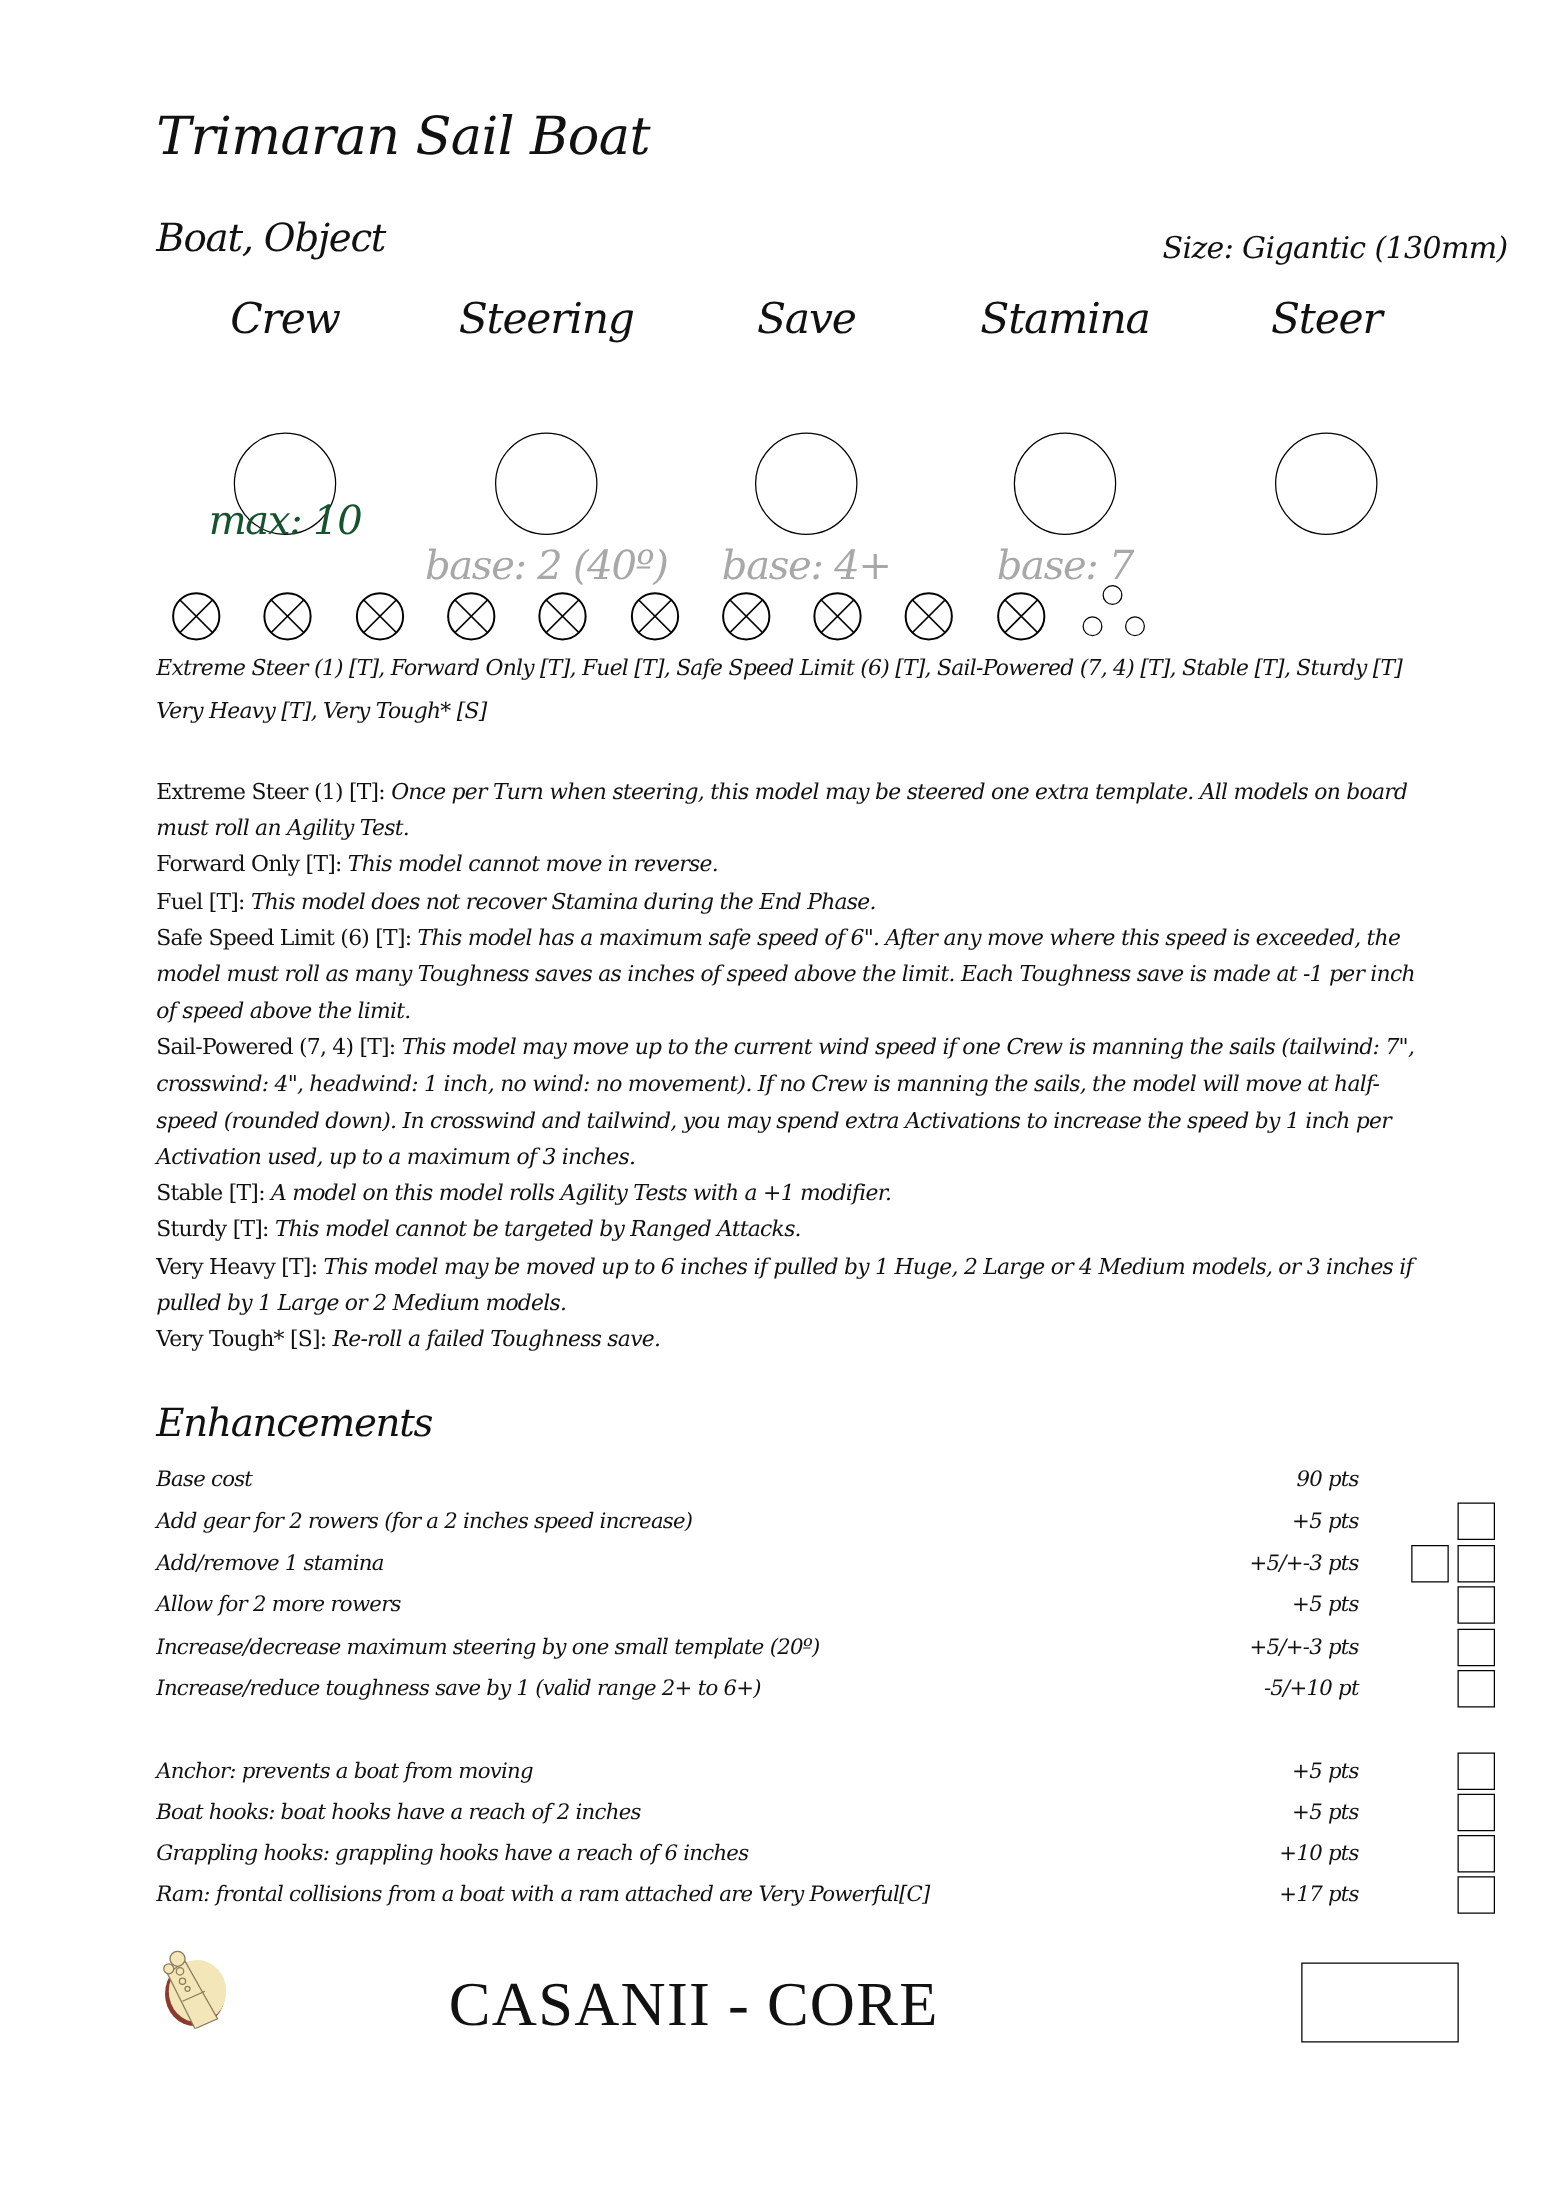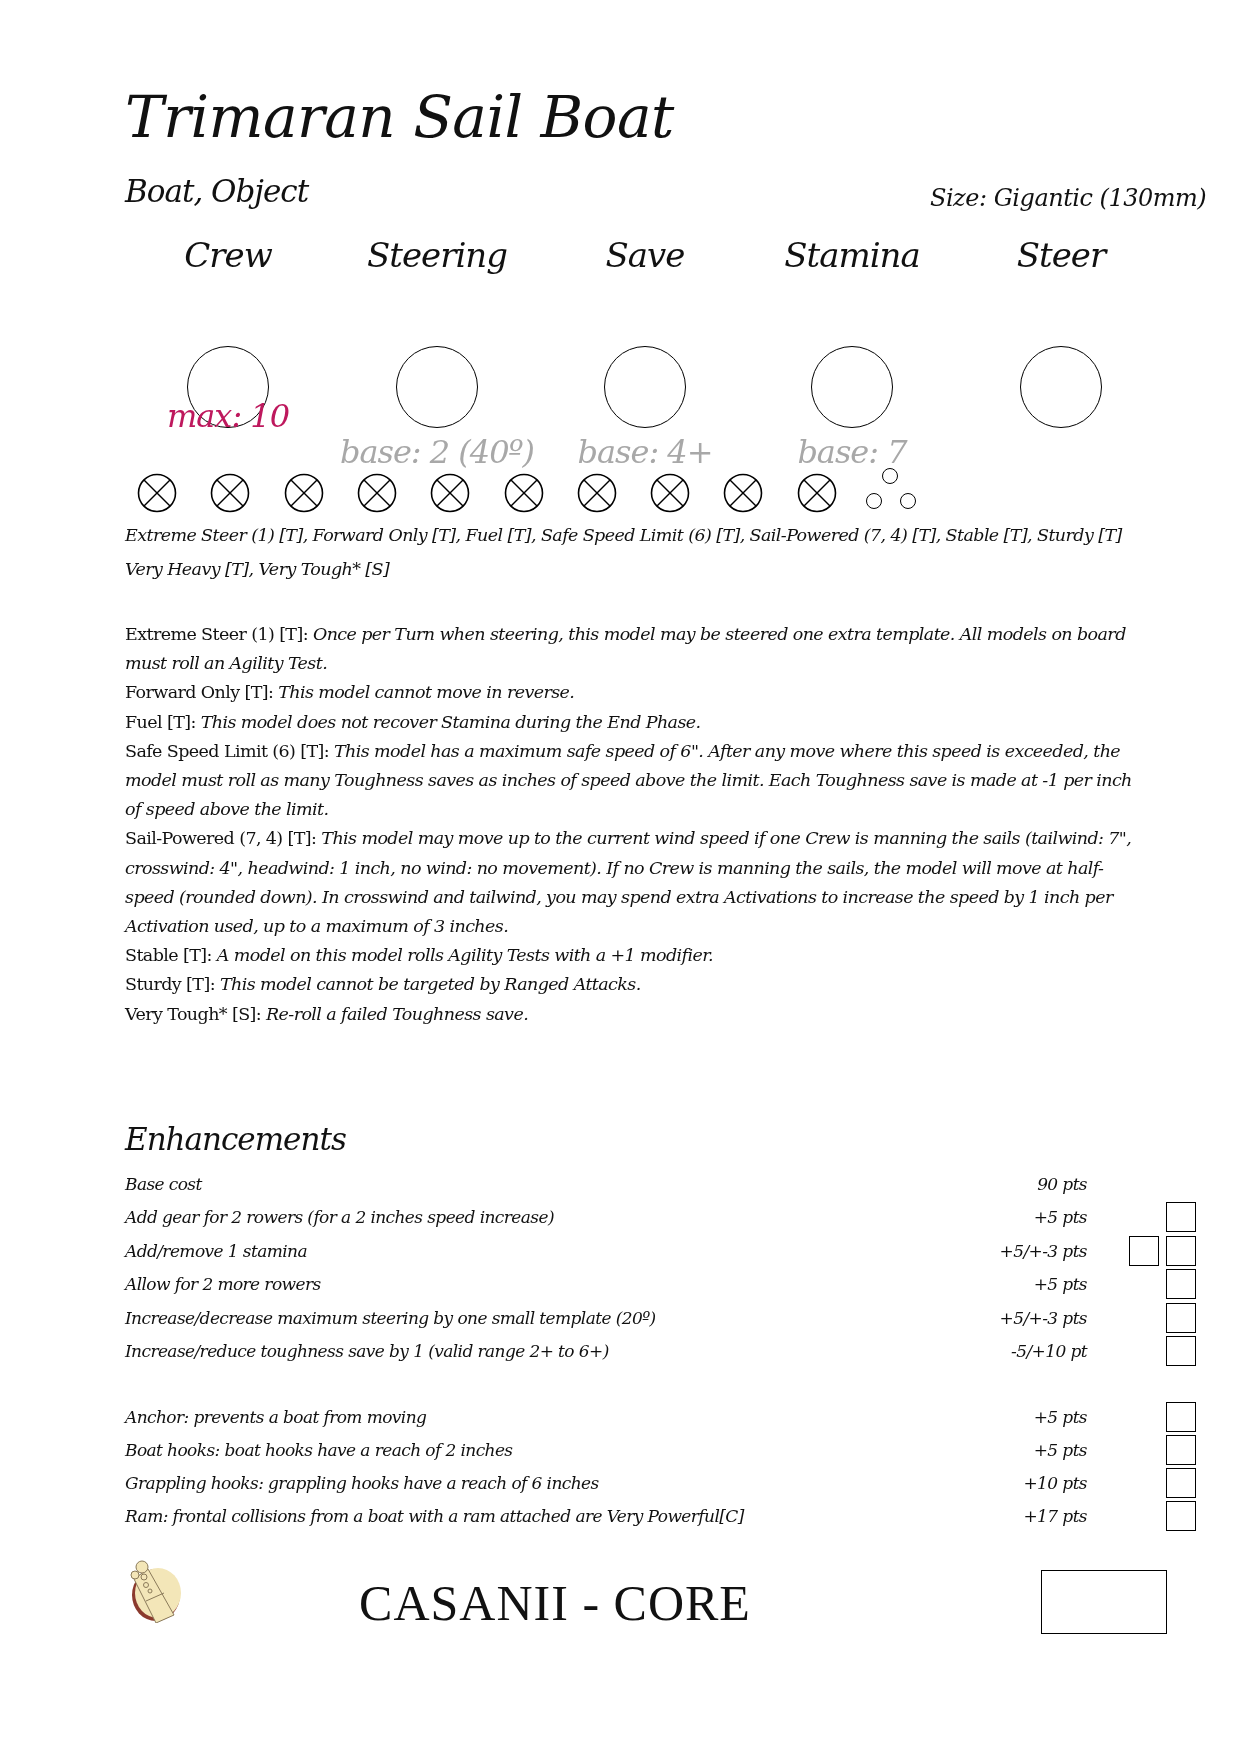"Trimaran Sail Boat" #title { font-size: 58px -> 42px }
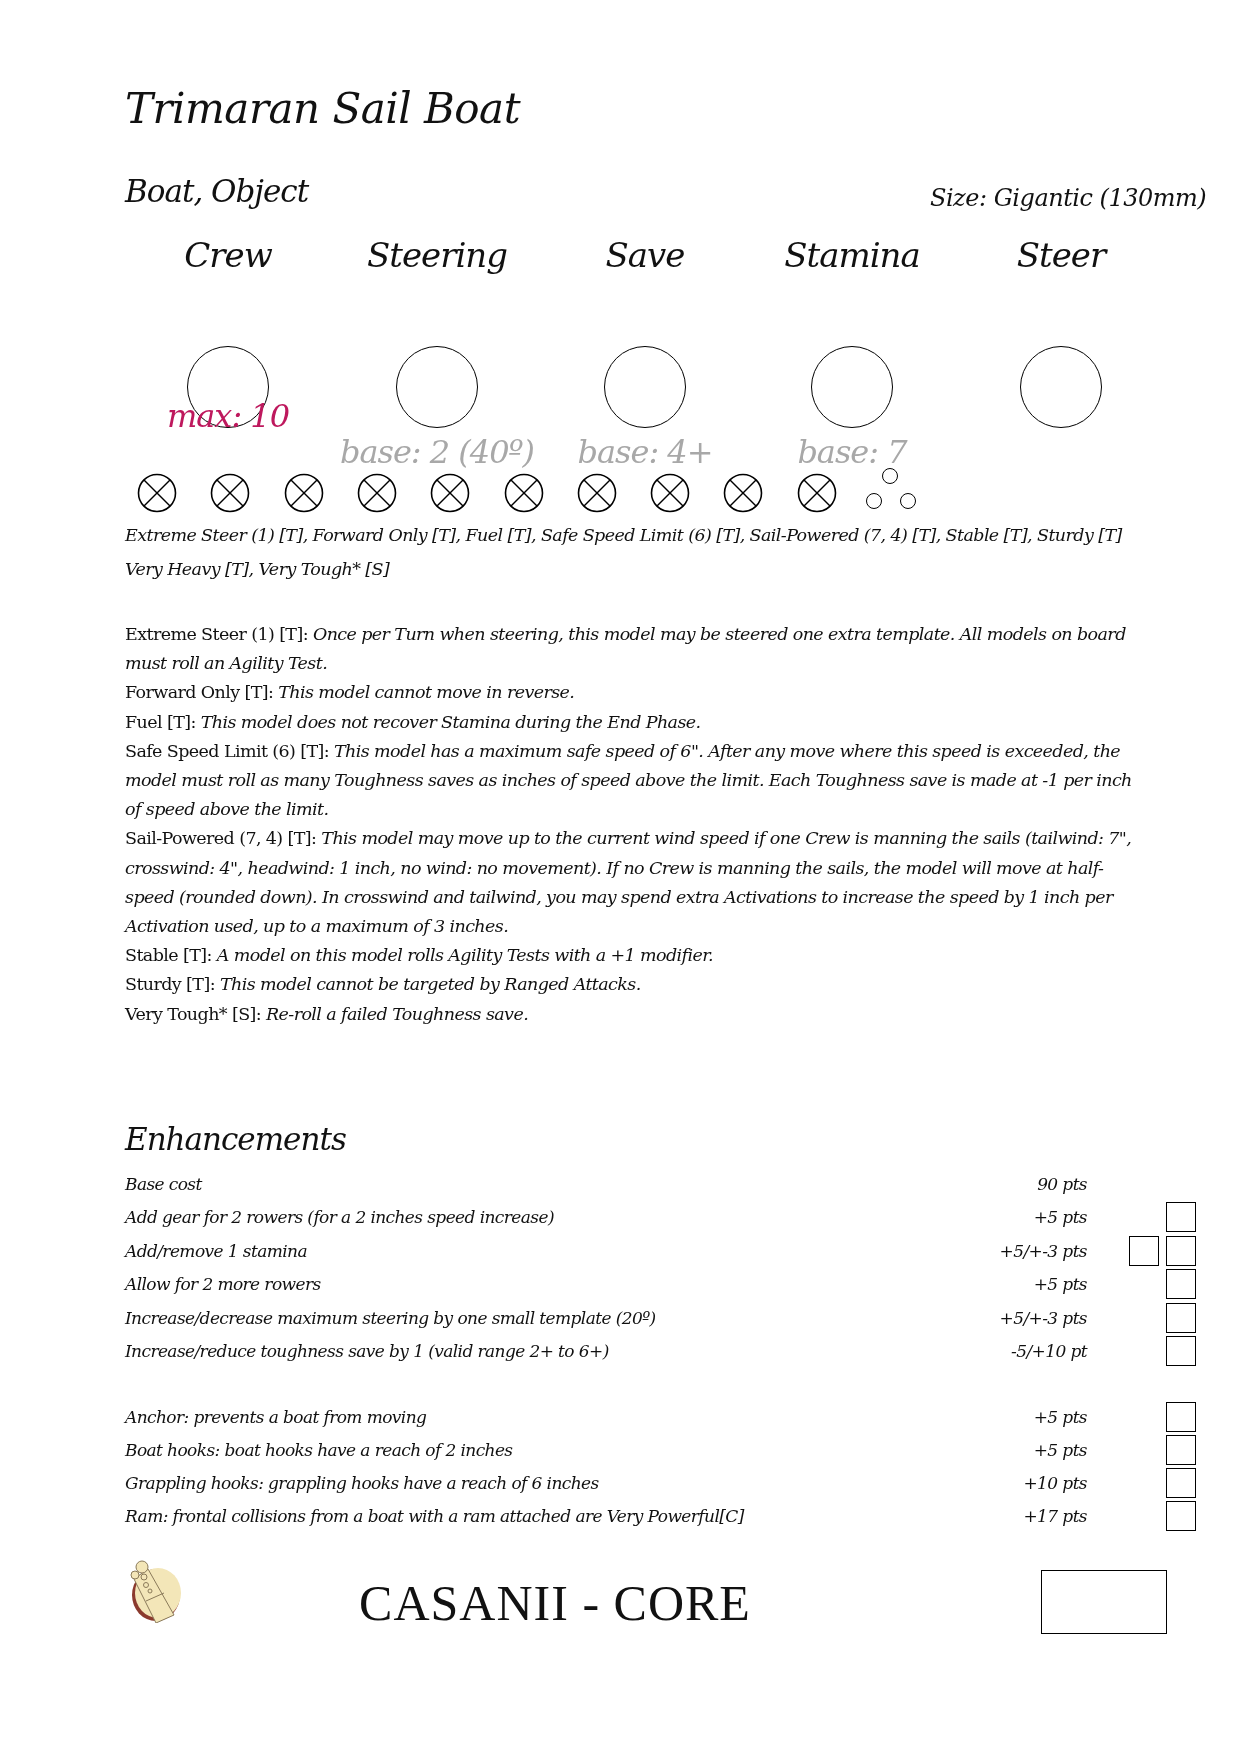"max: 10" .stat-note.max { color: #be185d -> #14532d }
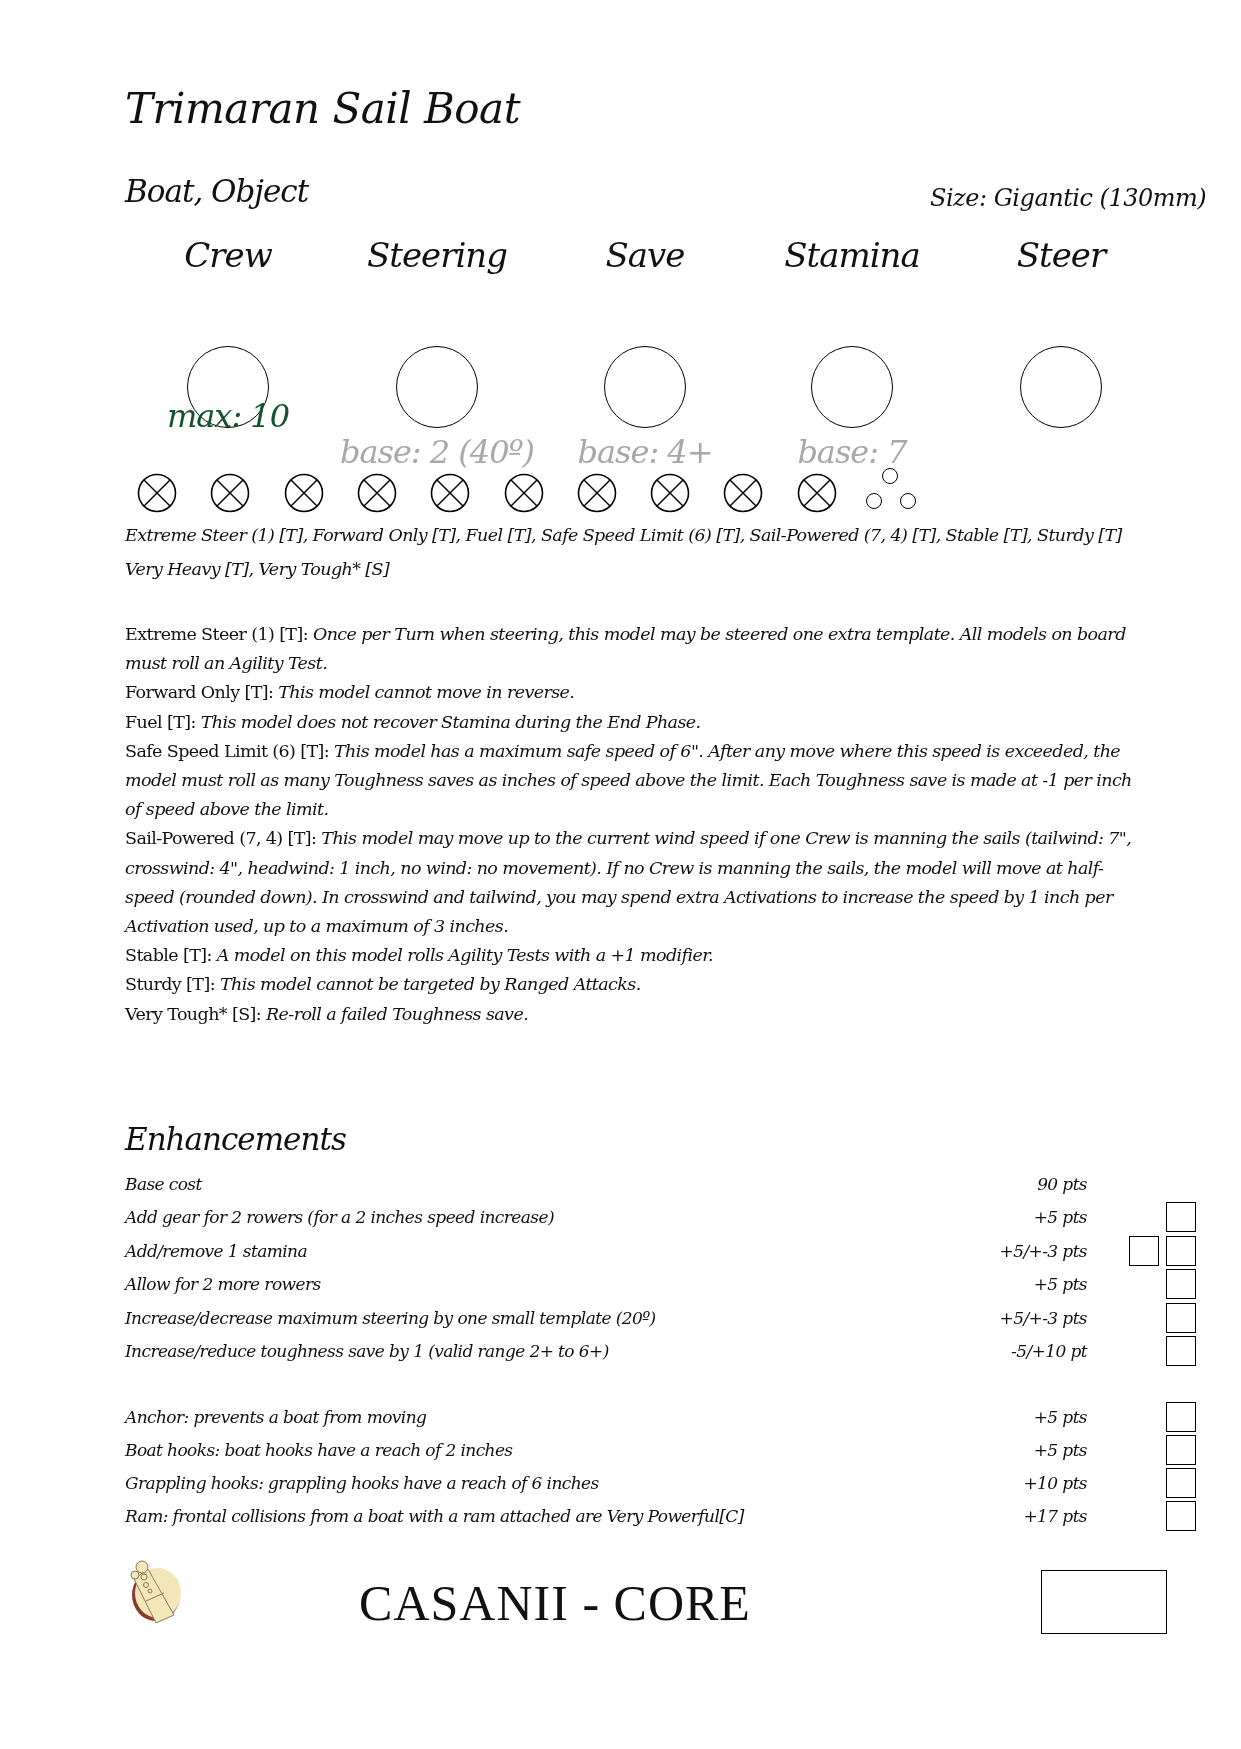"Very Heavy [T]: This model" p.rule { html: none -> <p><span>Very Heavy [T]: </span><span>This model may be moved up to 6 inches if pulled by 1 Huge, 2 Large or 4 Medium models, or 3 inches if pulled by 1 Large or 2 Medium models.</span></p> }
